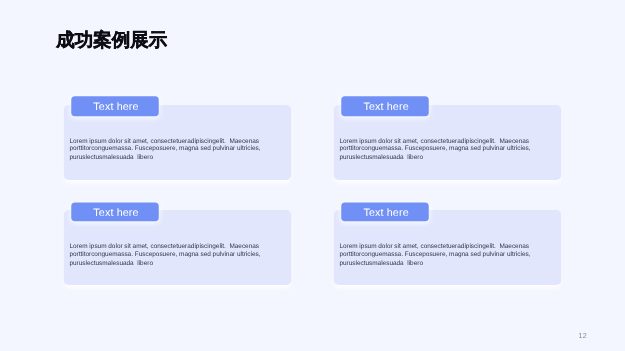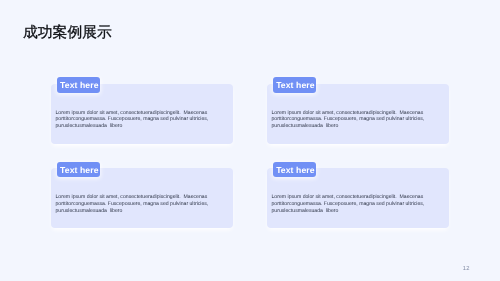"成功案例展示" .title { font-weight: 400 -> 700; left: 23px -> 45px }
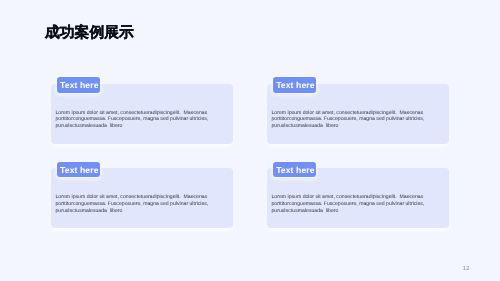"Text here" .badge { font-weight: 700 -> 400; width: 43px -> 70px }
